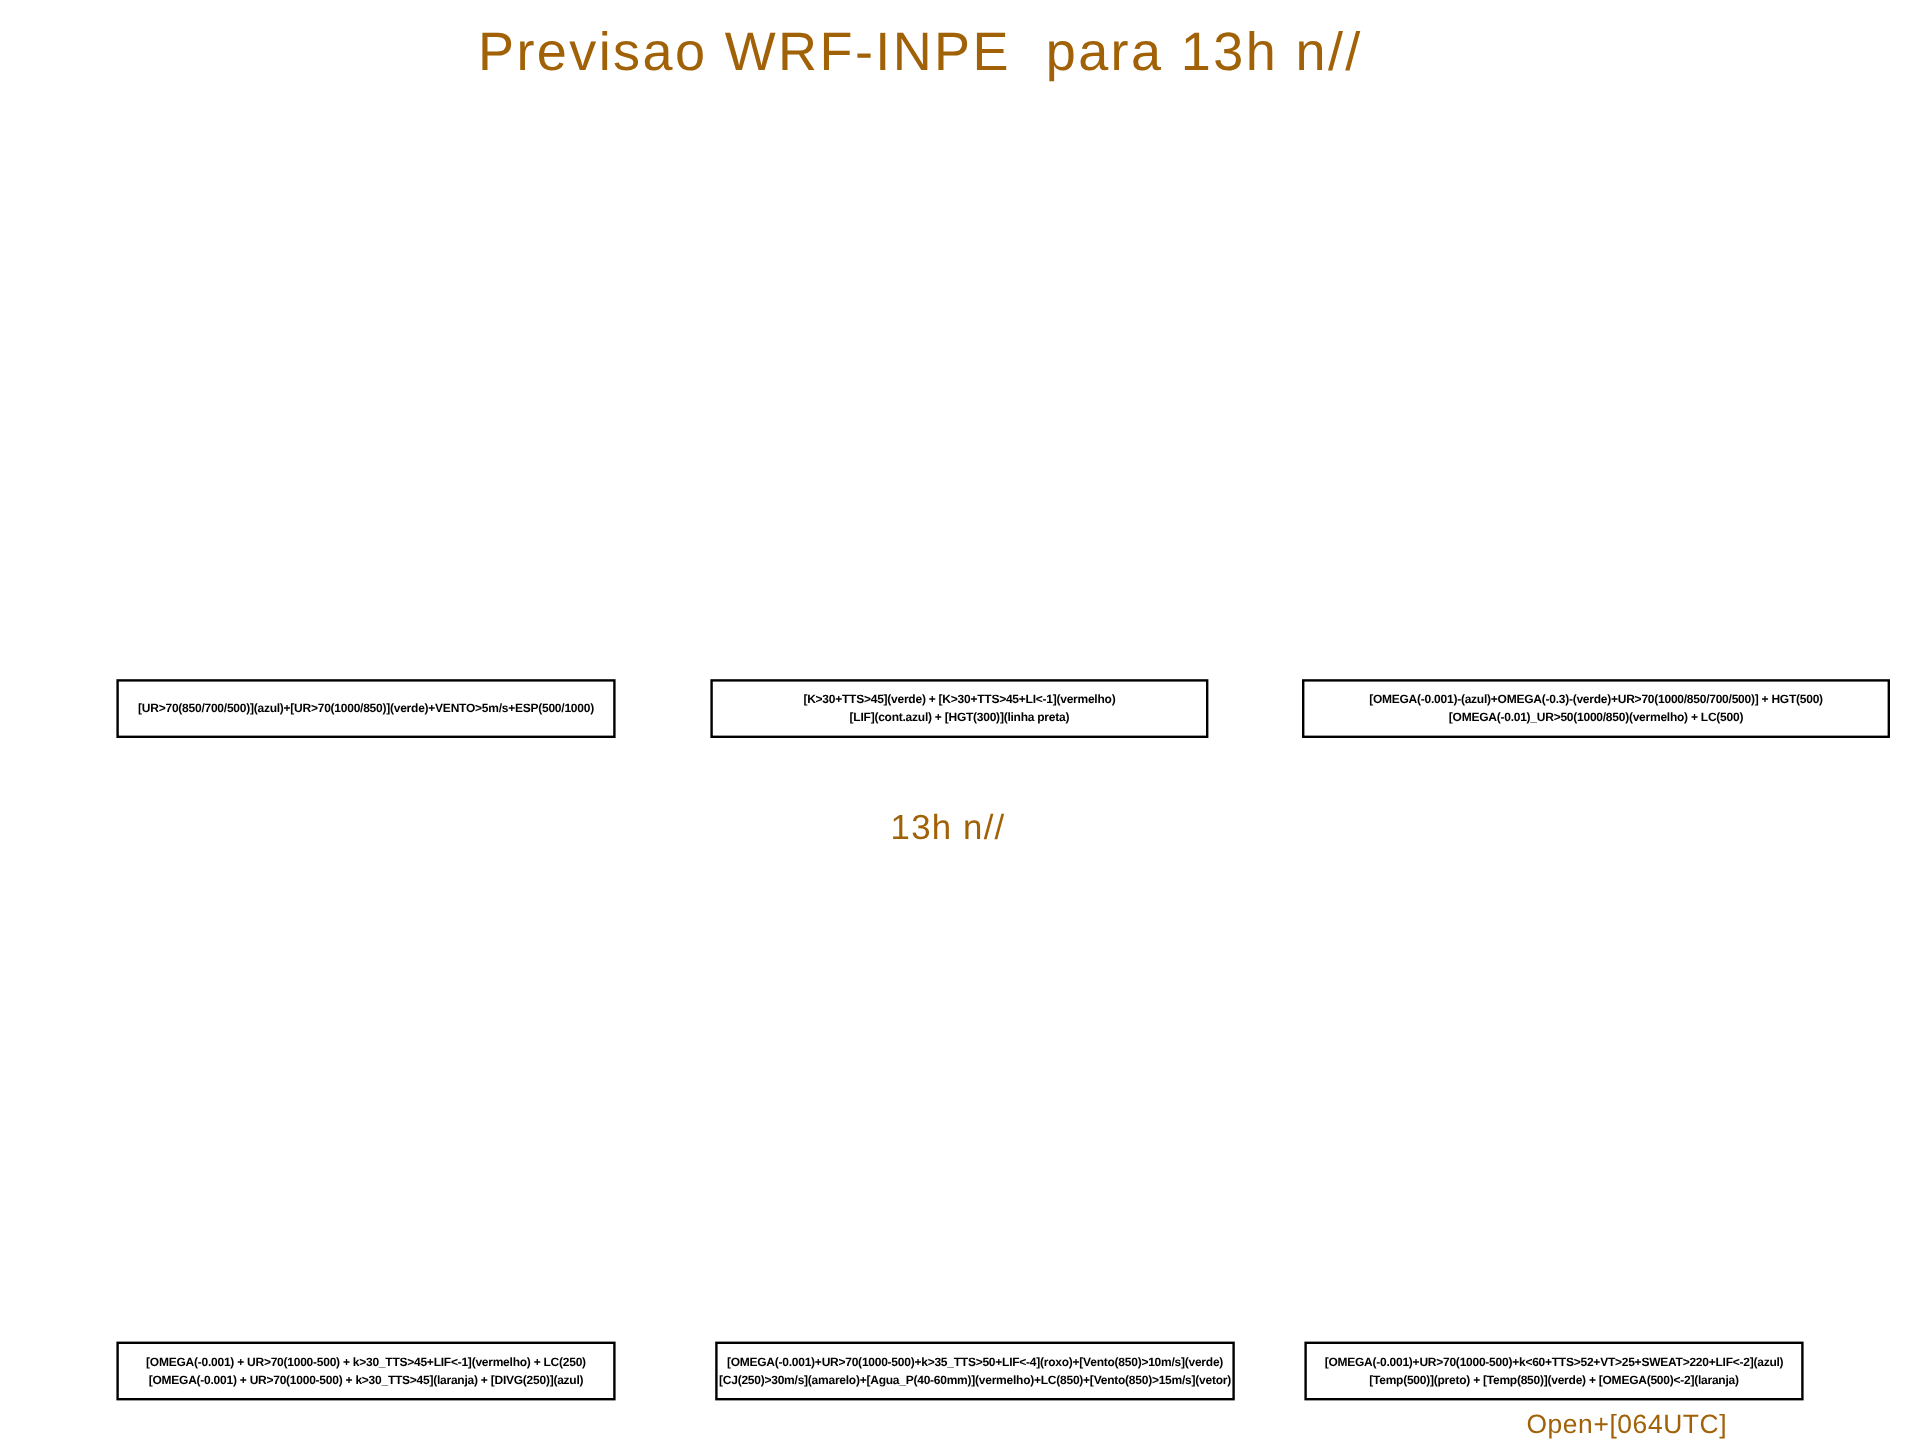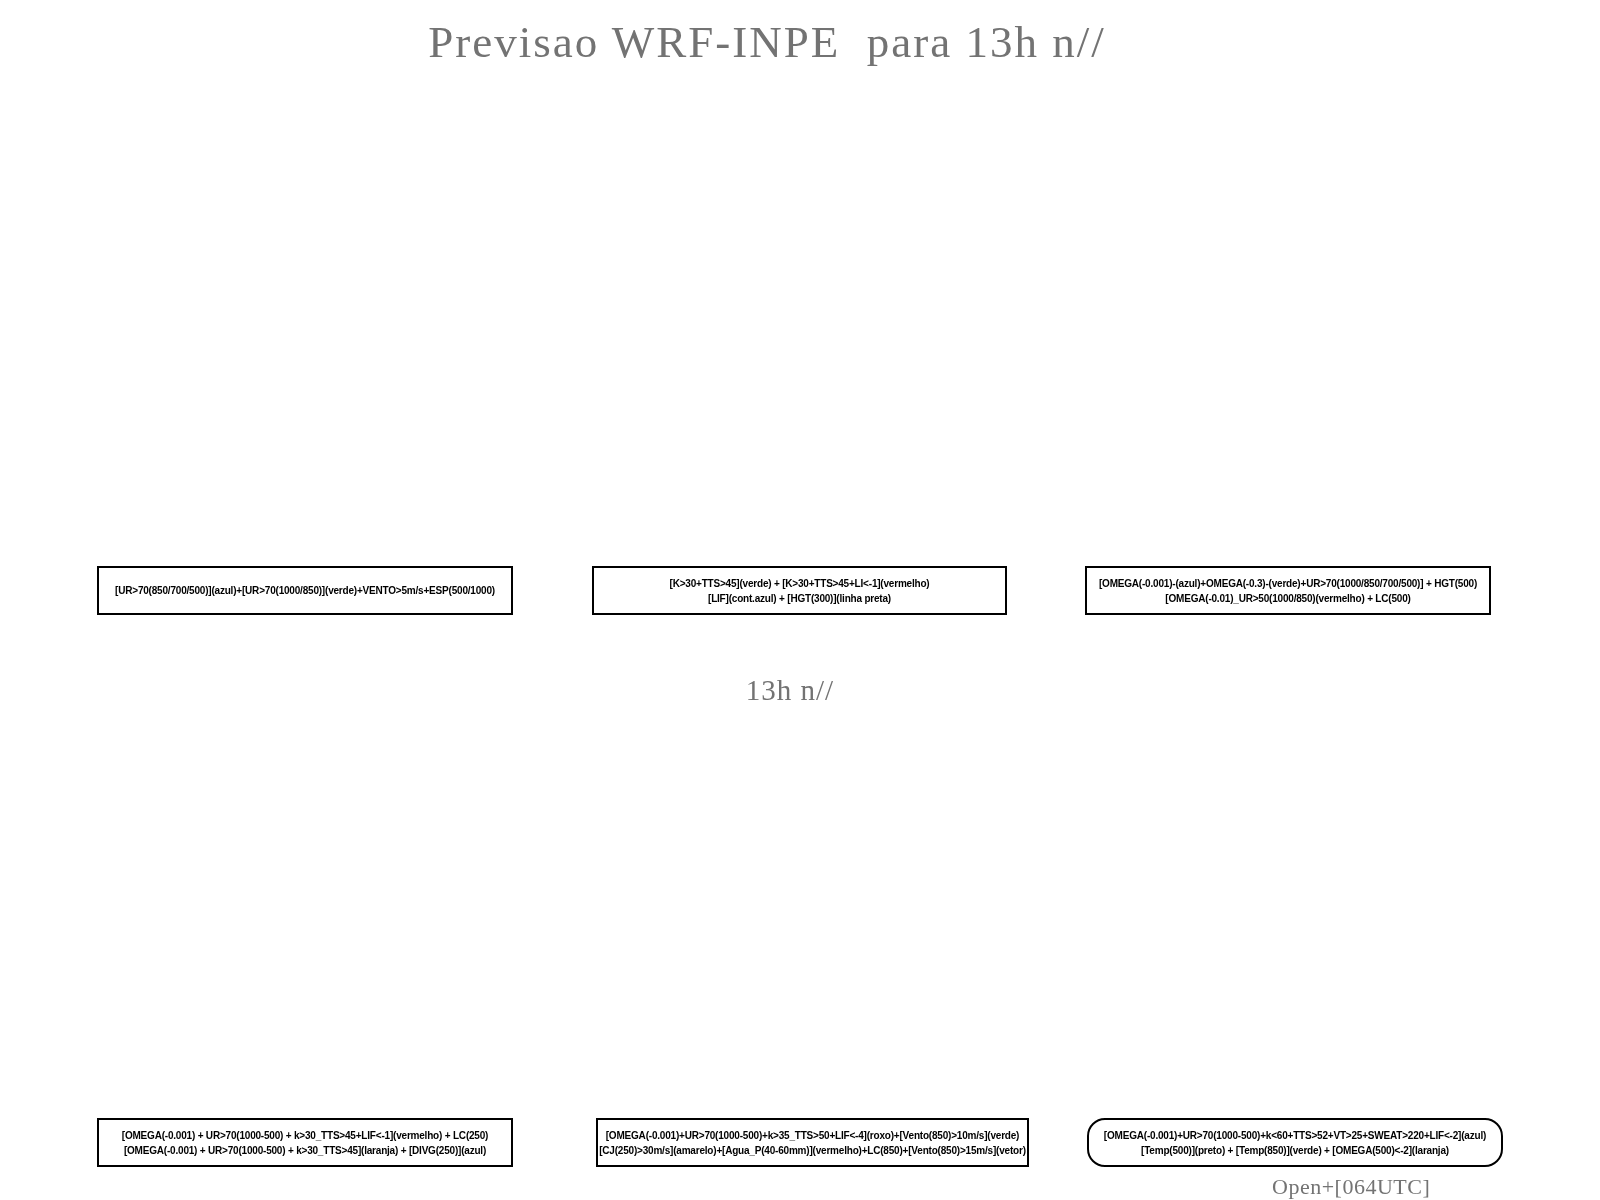"Previsao WRF-INPE para 13h n//" .plot { color: #737373 -> #a16207; font-family: Liberation Serif, serif -> Liberation Sans, sans-serif }
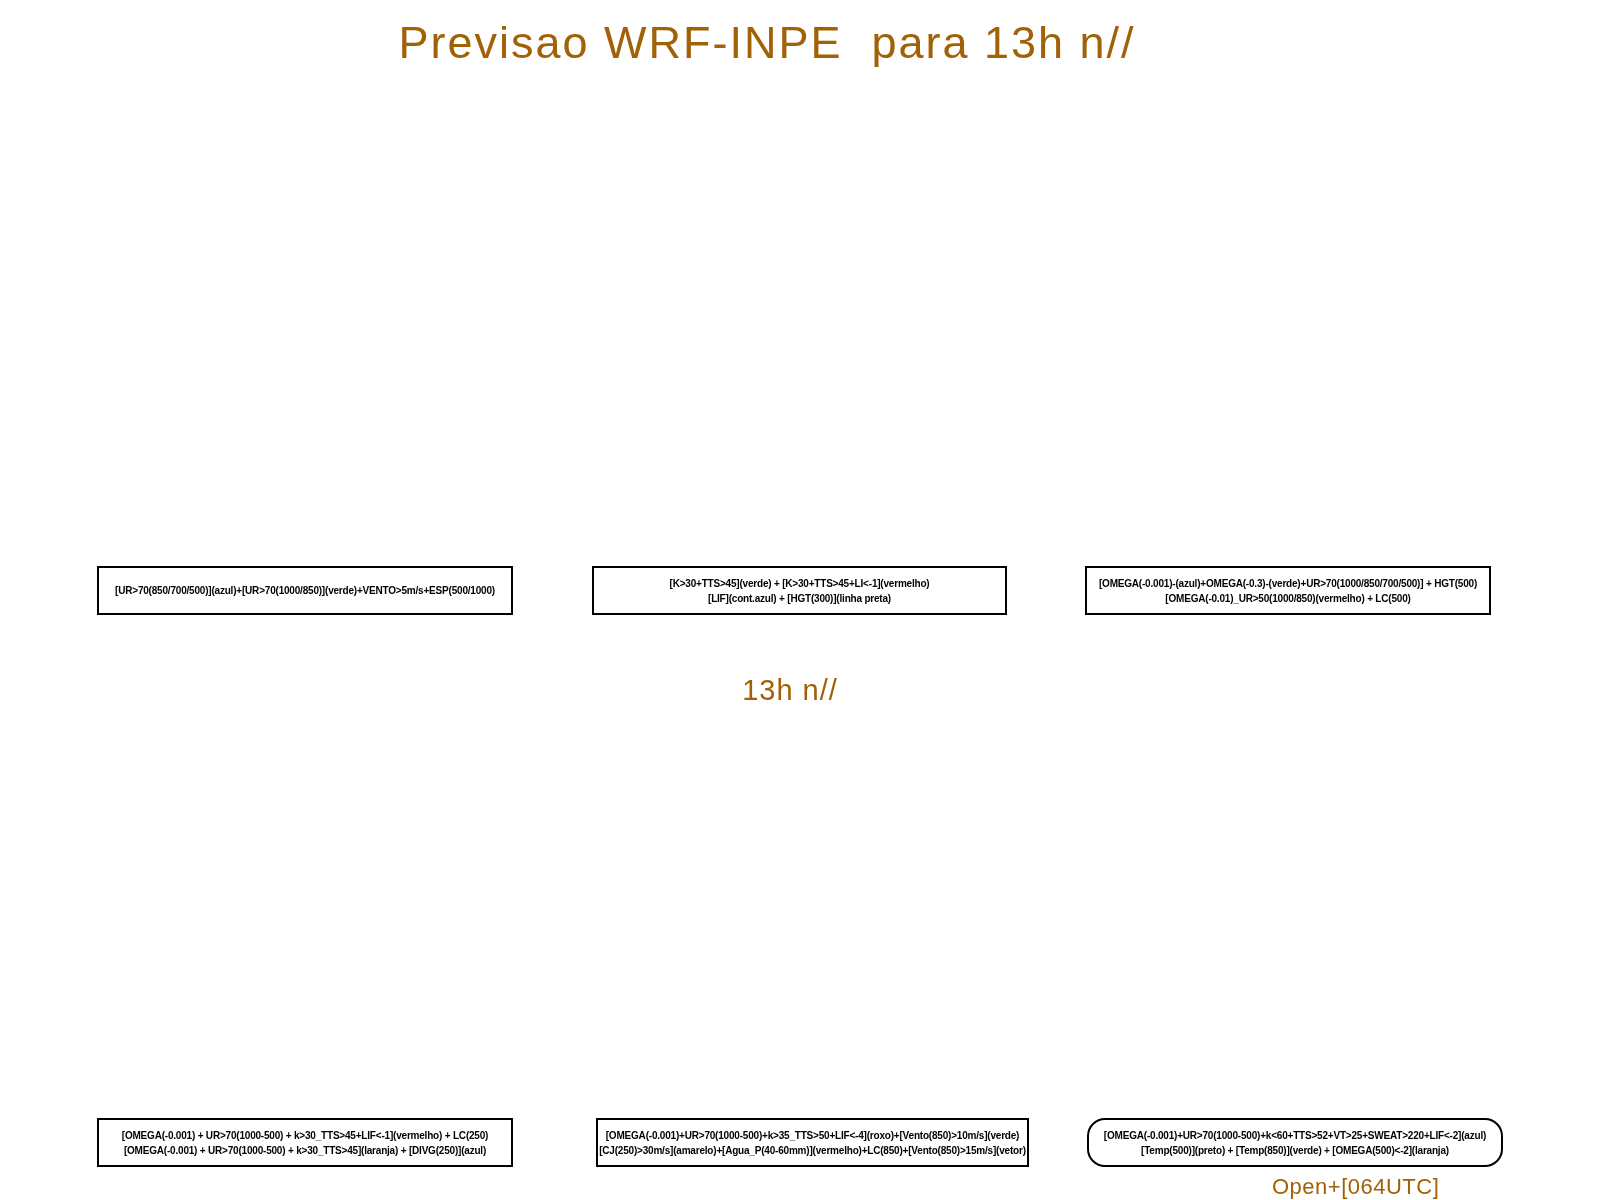"[OMEGA(-0.001)-(azul)+OMEGA(-0.3)-(verde" div.legend-box { width: 406px -> 490px }
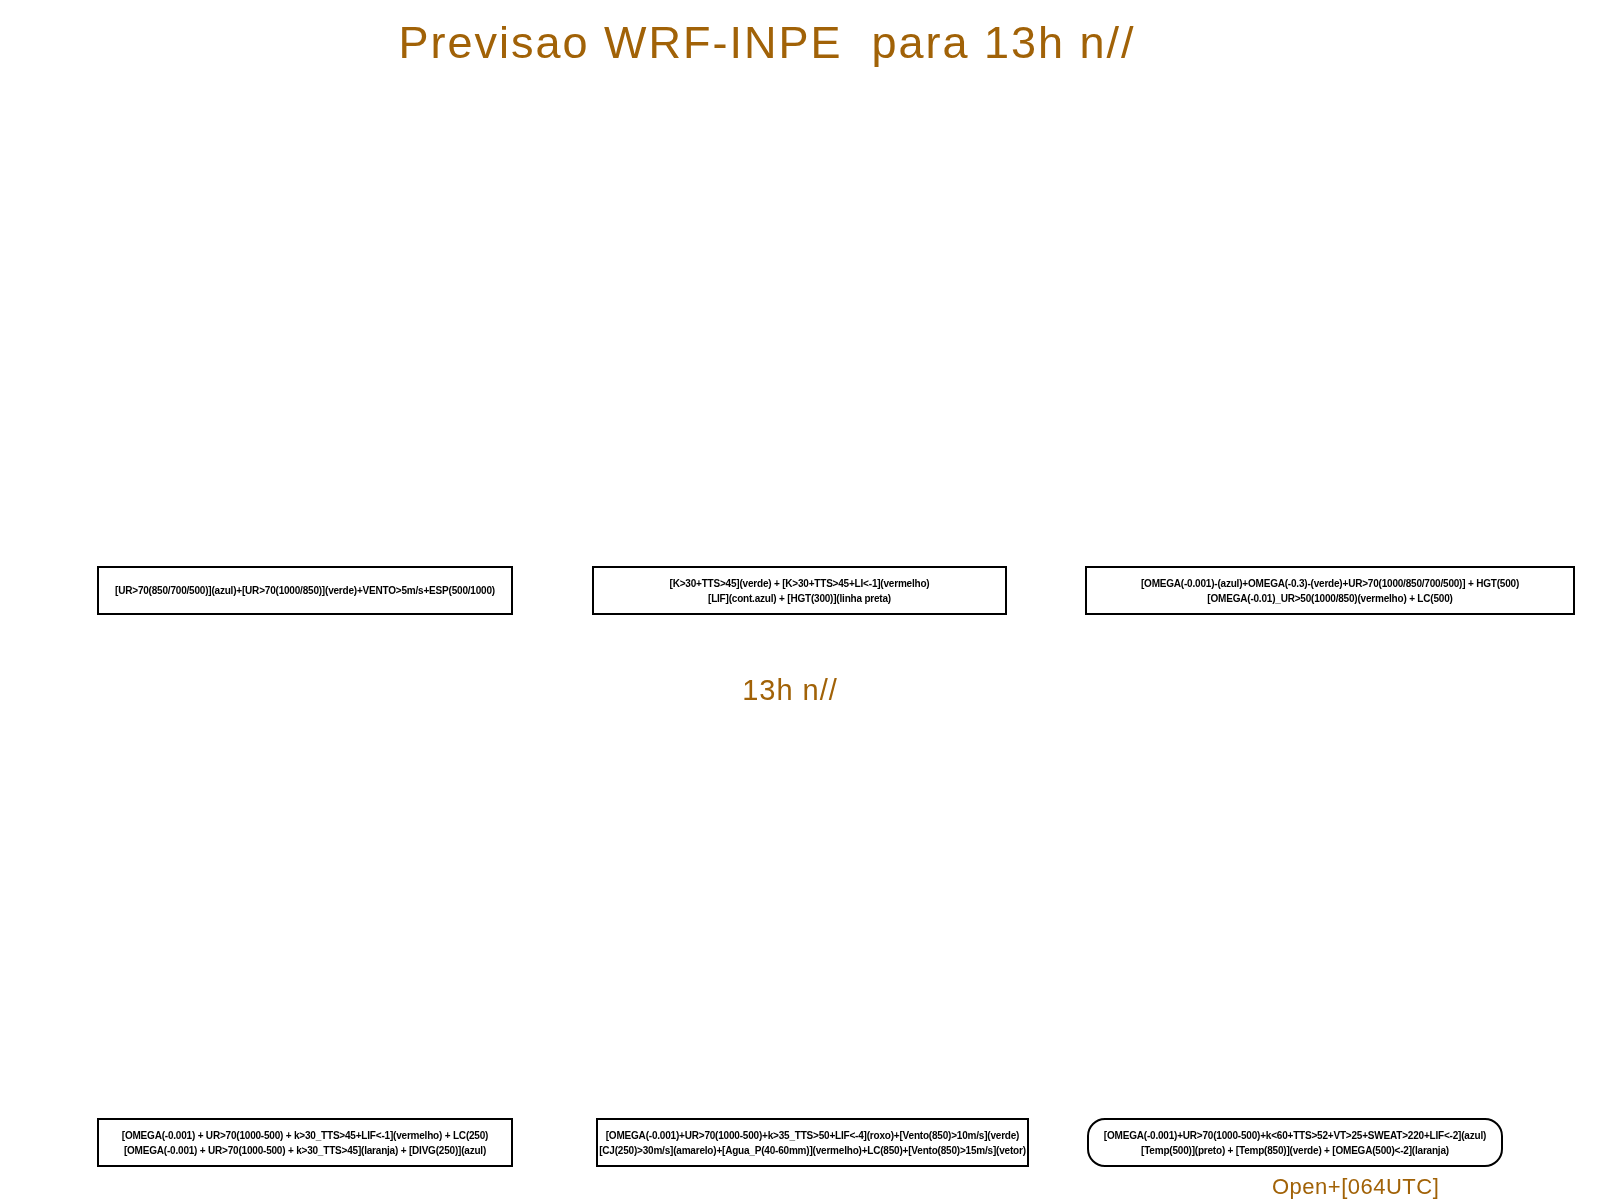"[OMEGA(-0.001)+UR>70(1000-500)+k<60+TTS>" div.legend-box { border-radius: 18px -> none }
